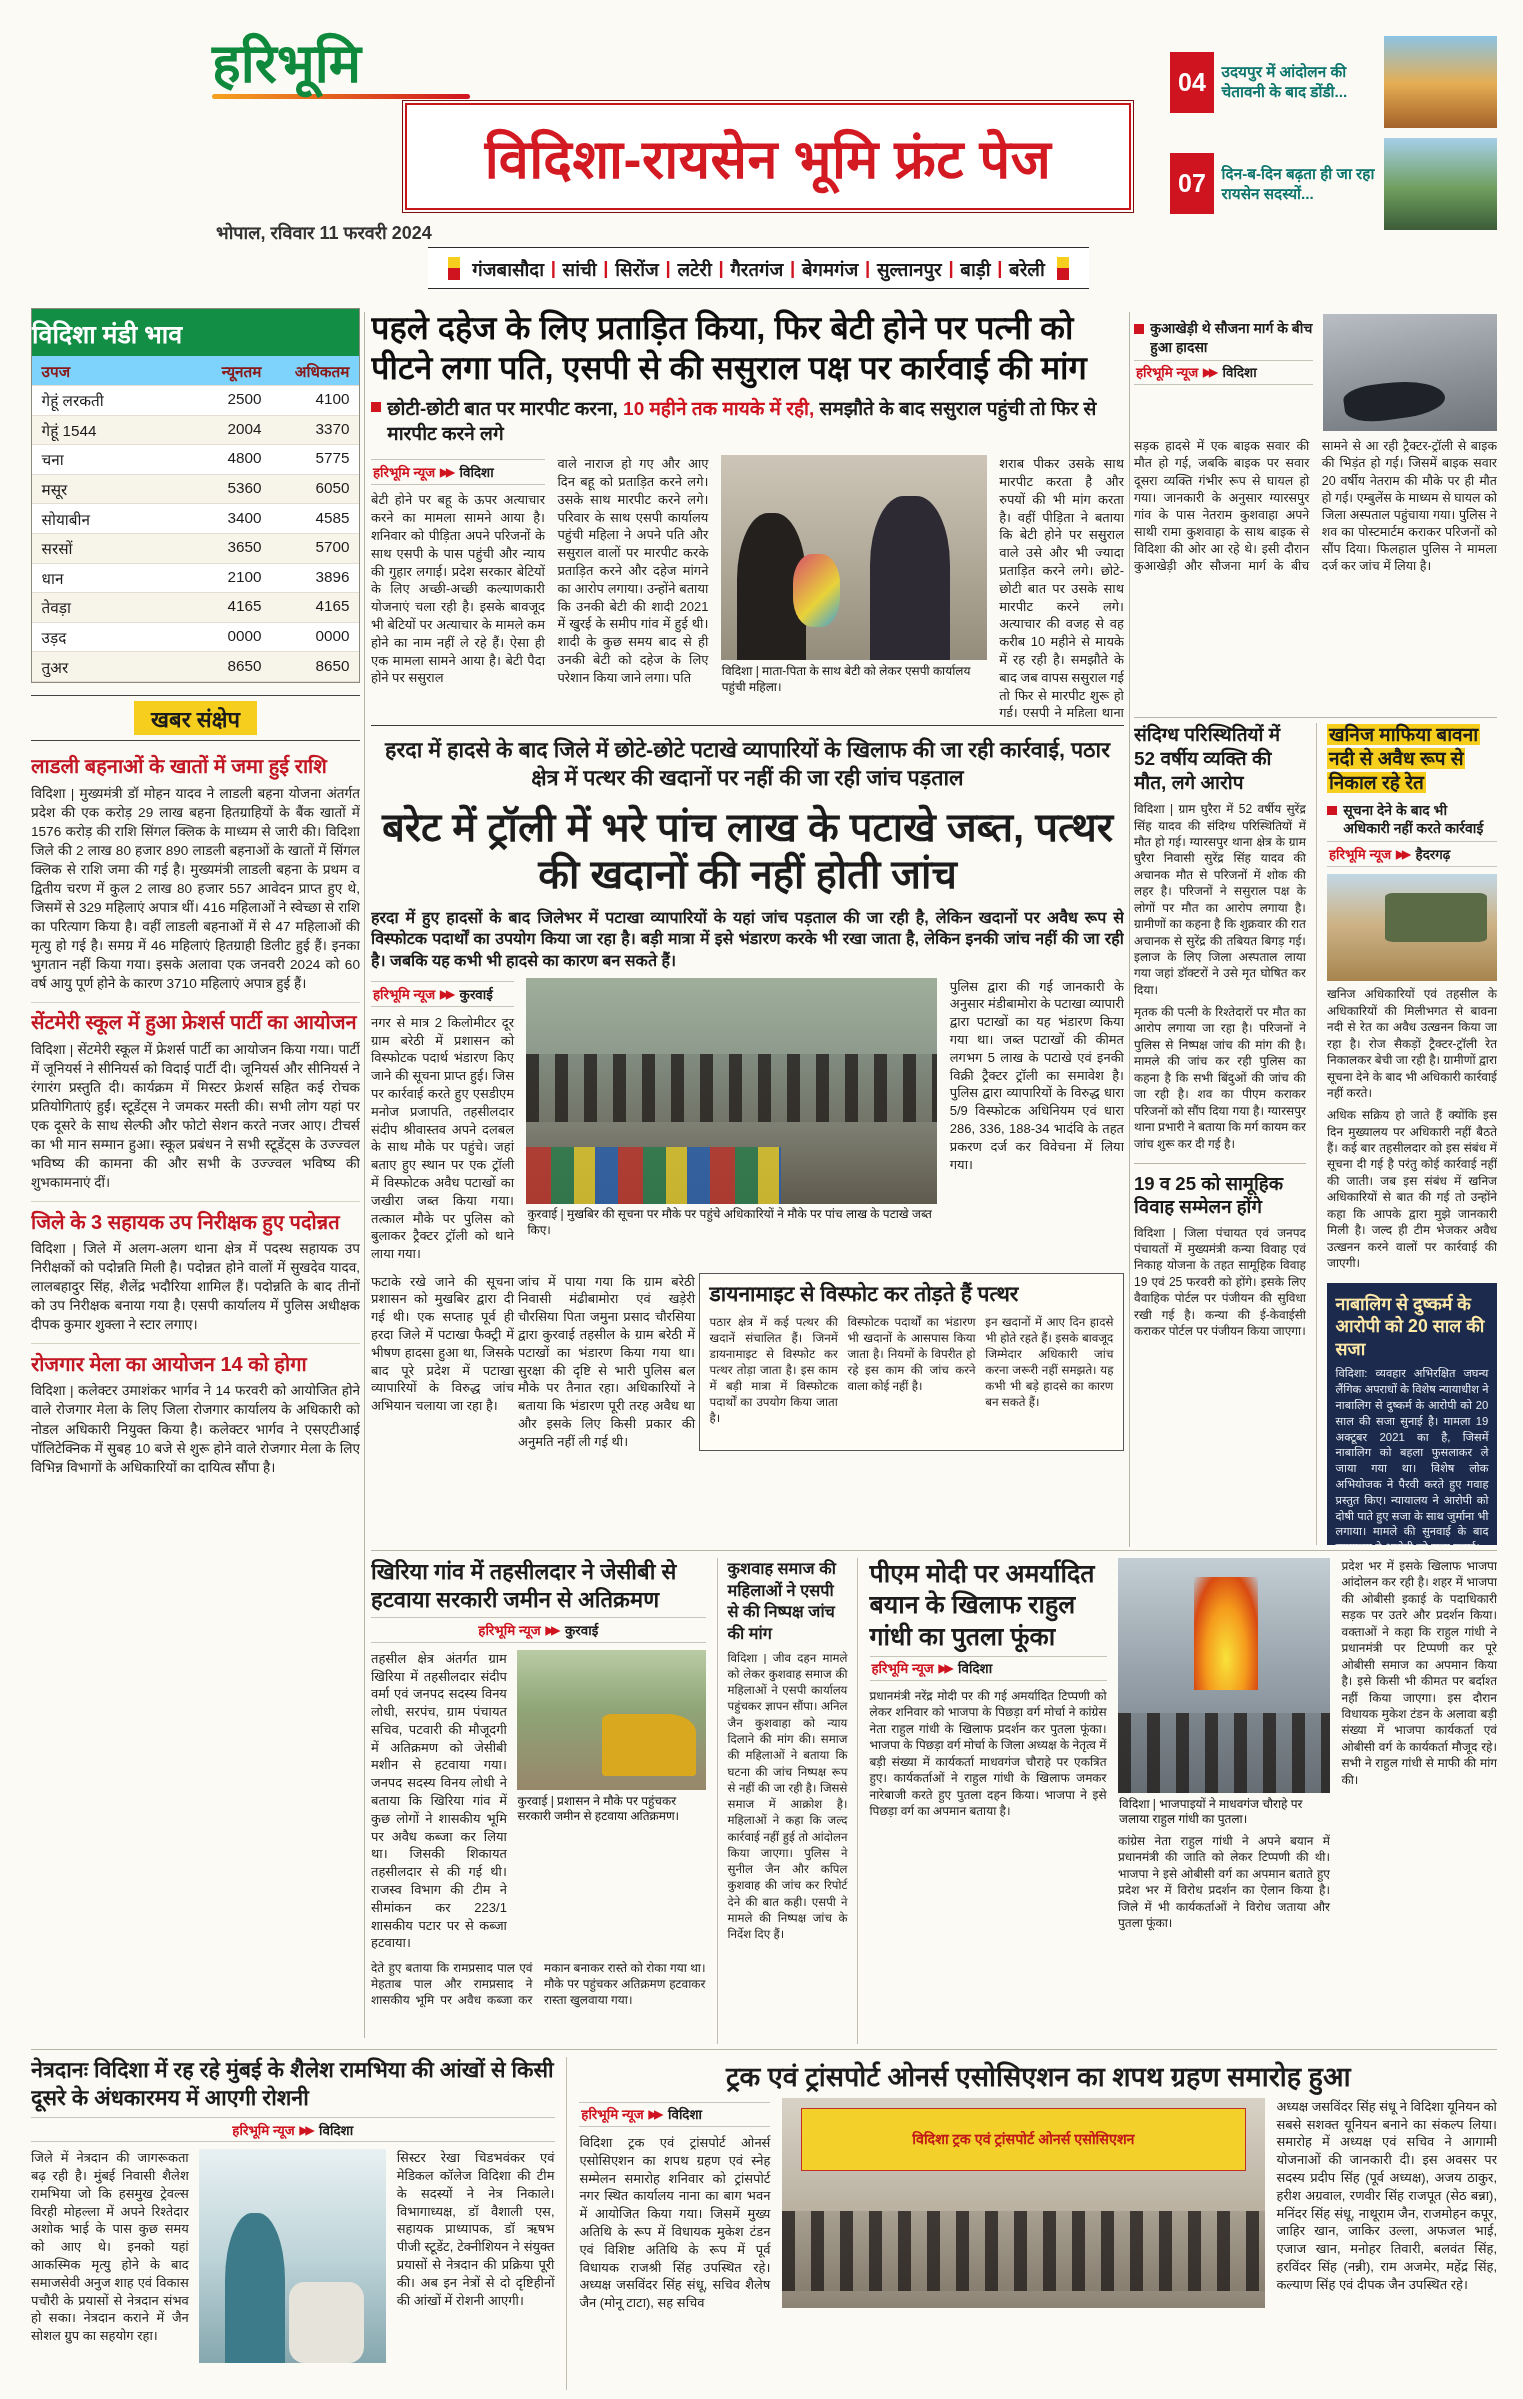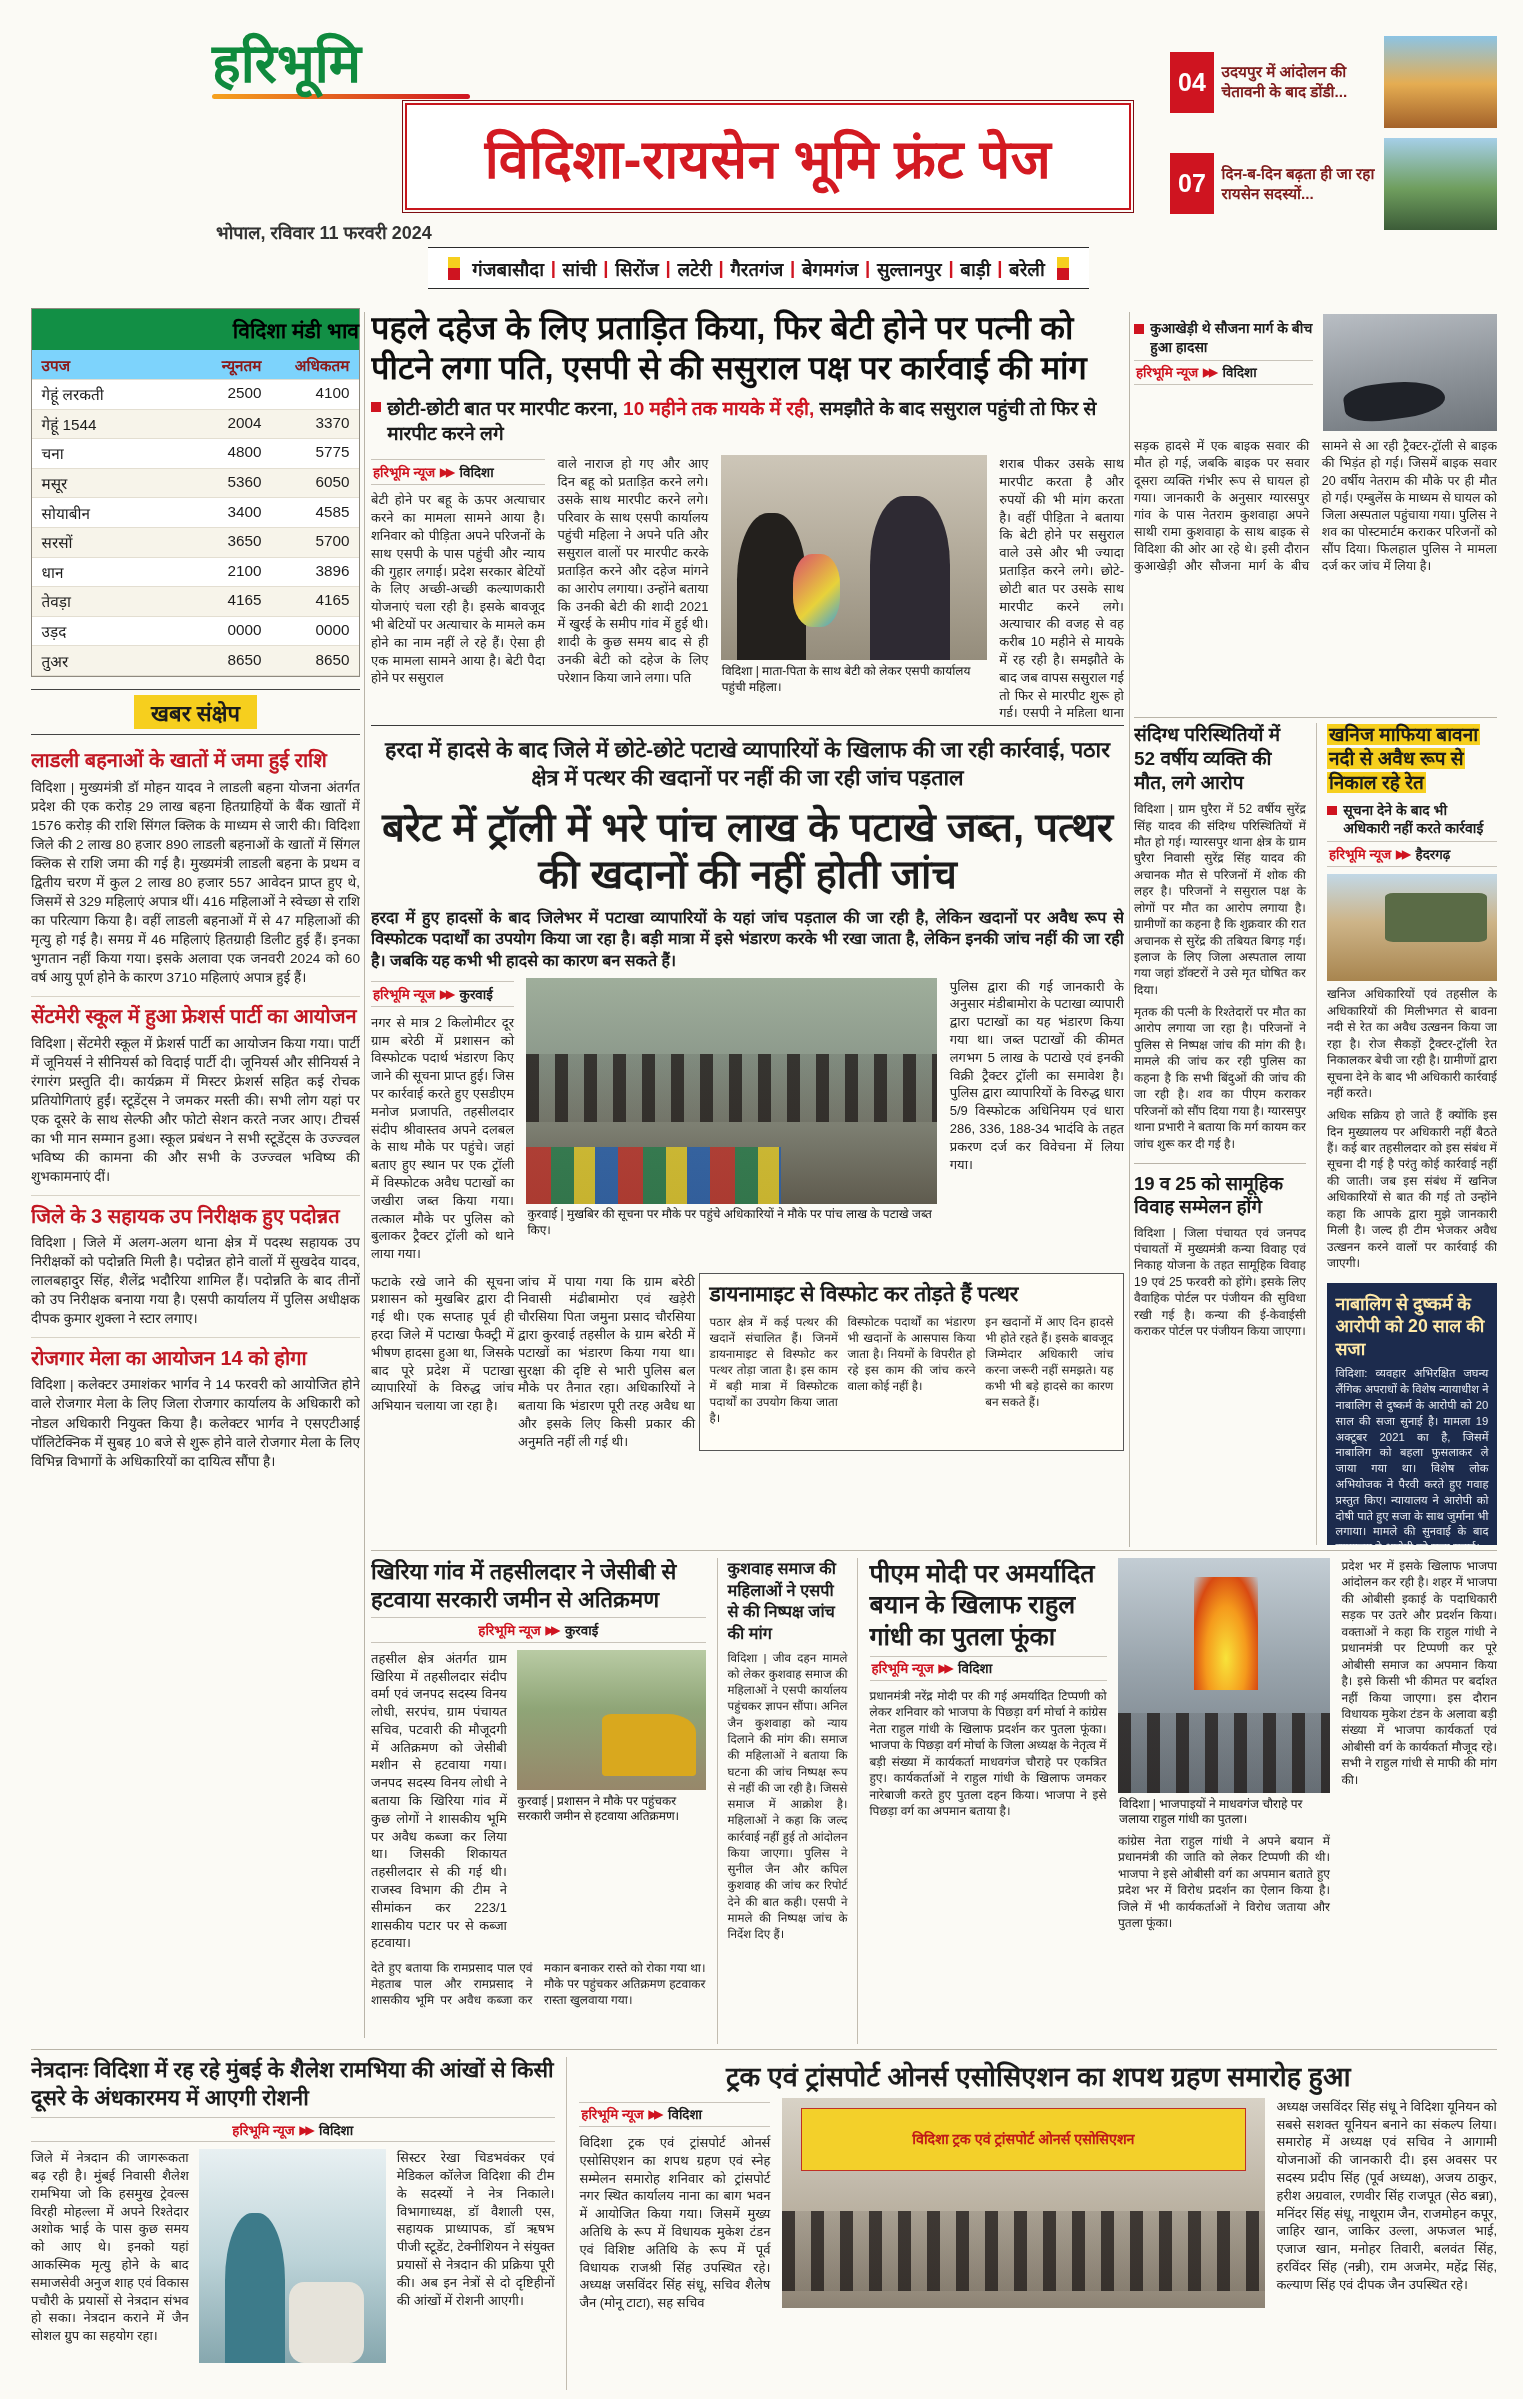"उदयपुर में आंदोलन की चेतावनी" .ttext { color: #7f1d1d -> #0f766e }
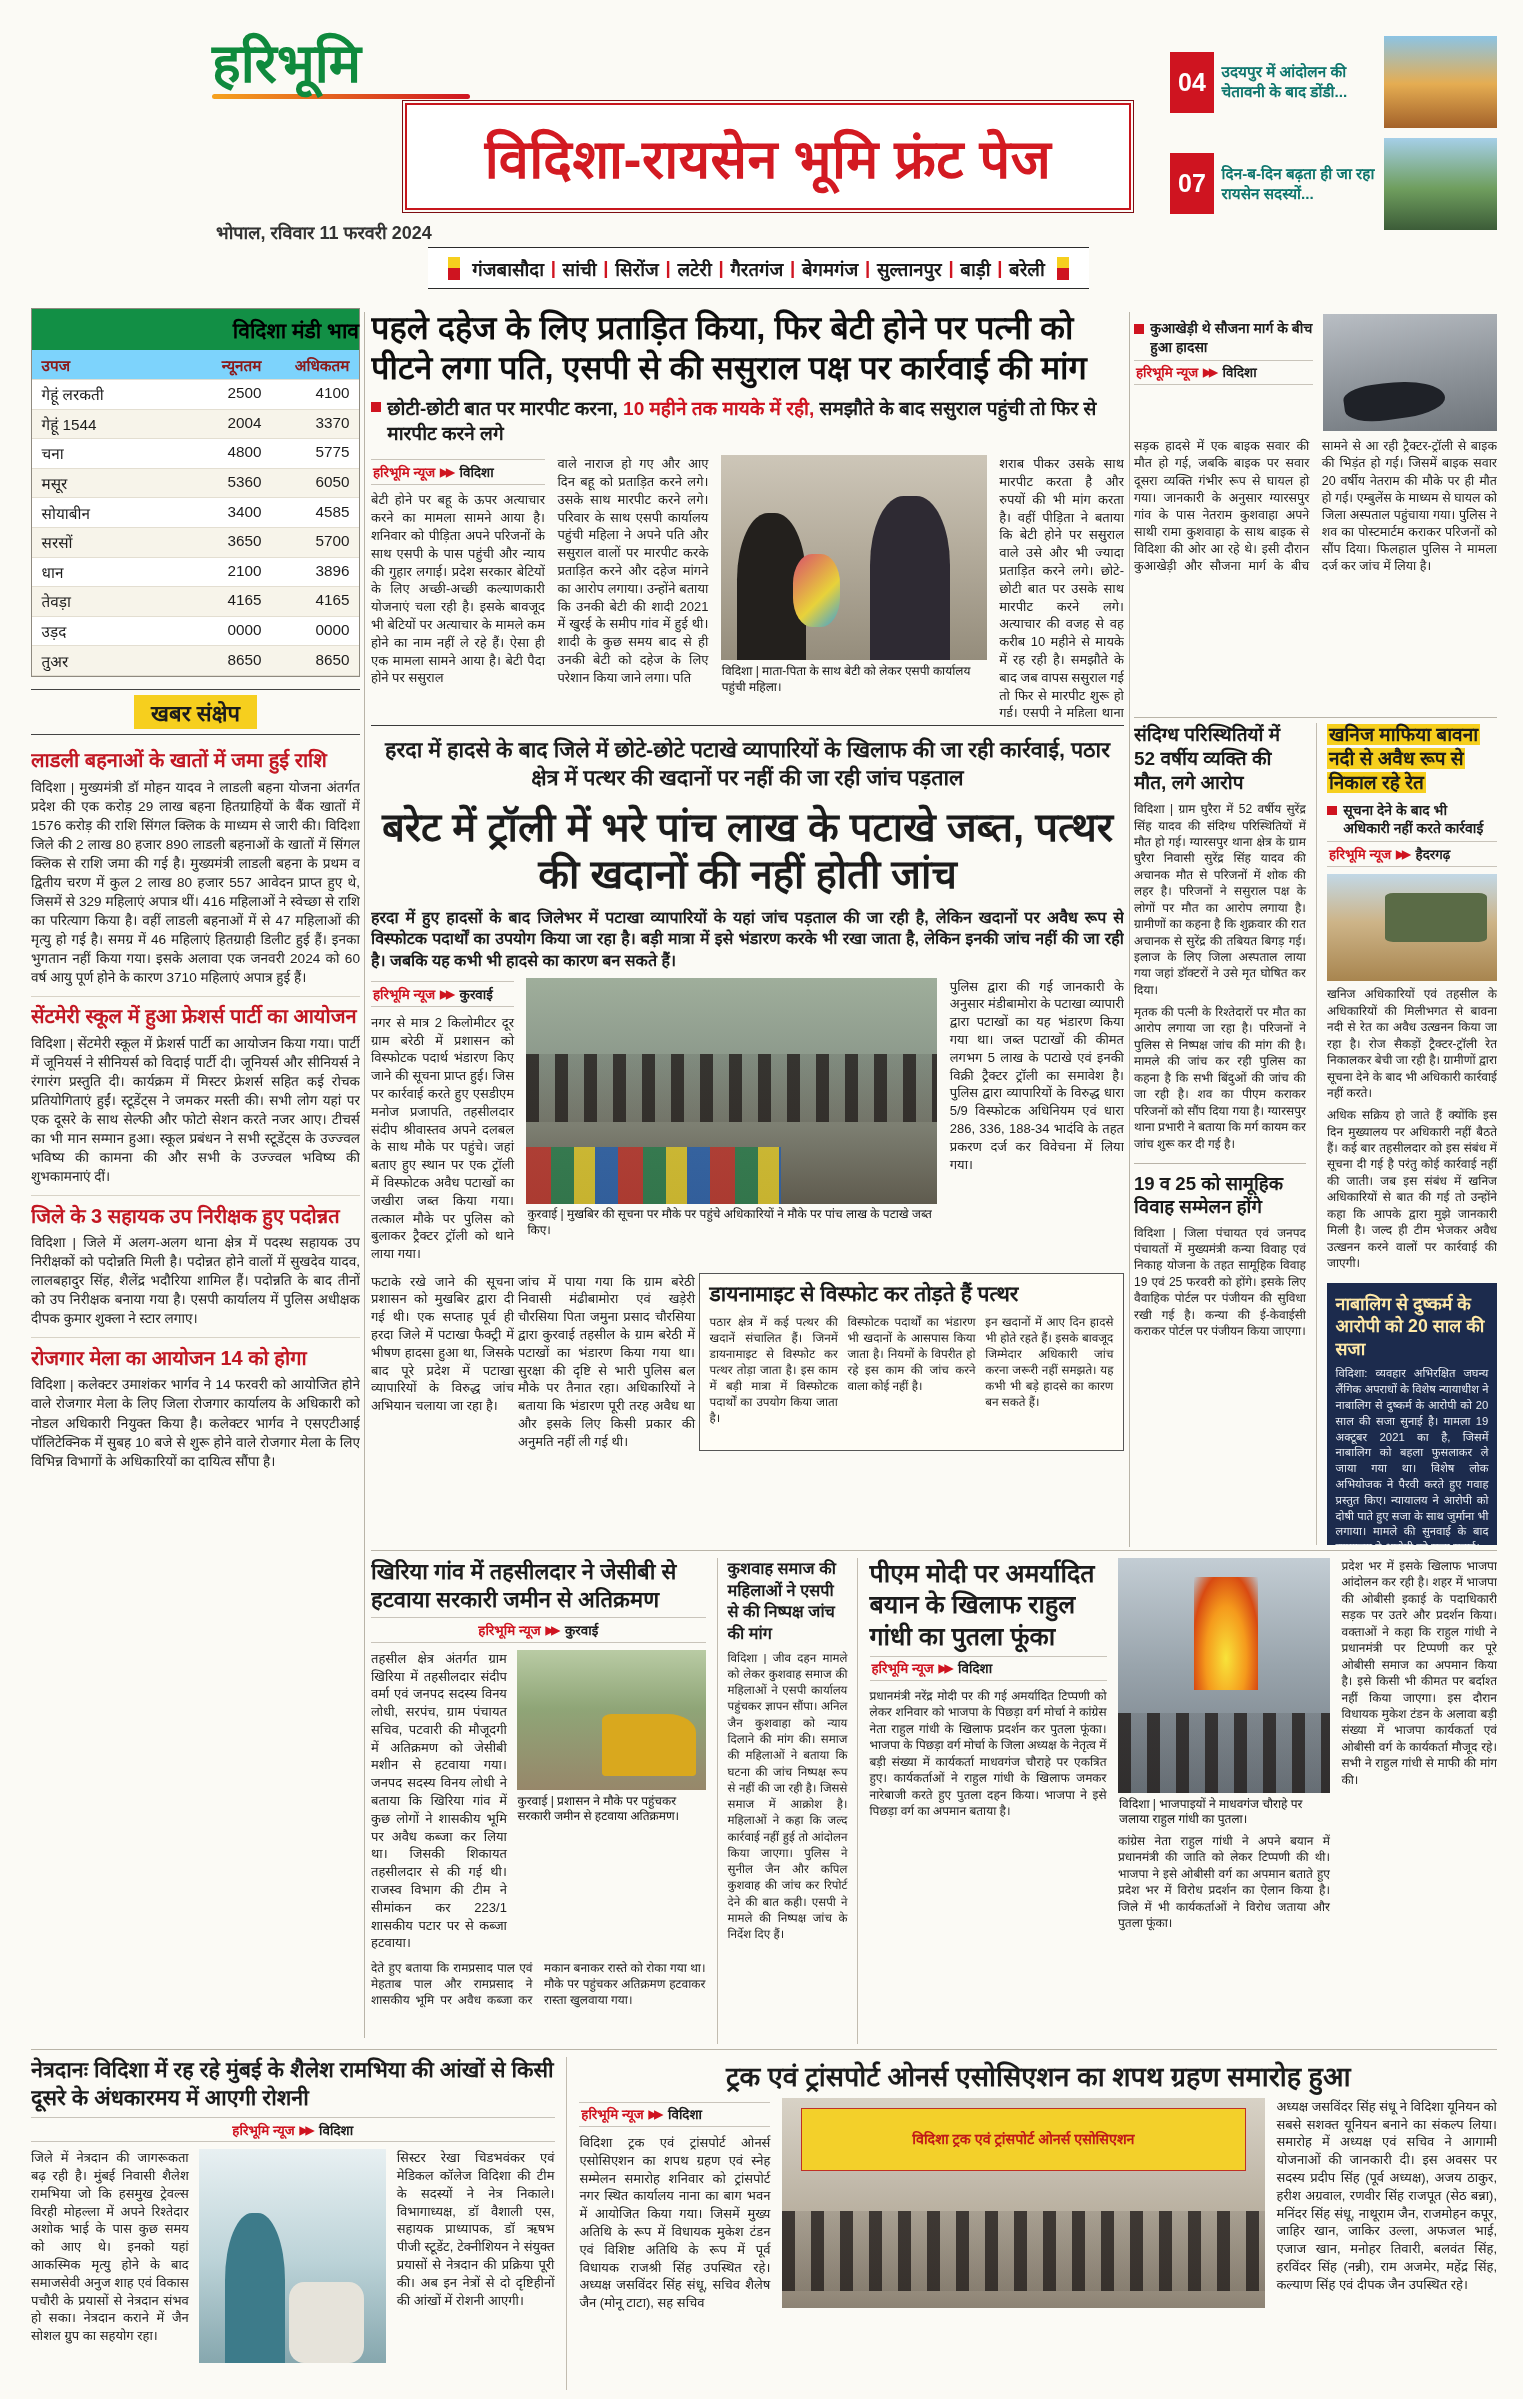"विदिशा मंडी भाव" .mandi-title { color: #000000 -> #ffffff; font-size: 21px -> 25px; text-align: right -> left }
